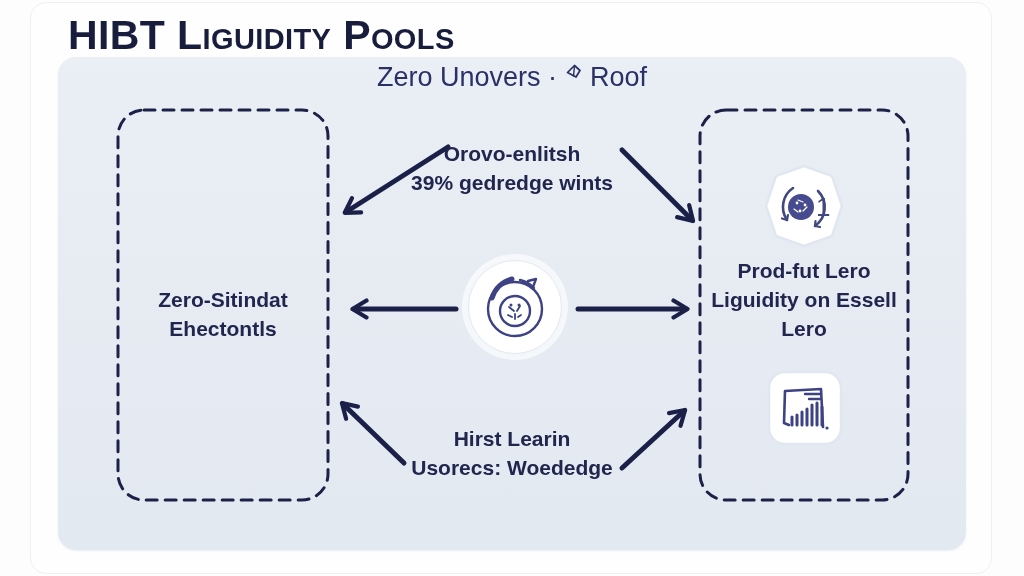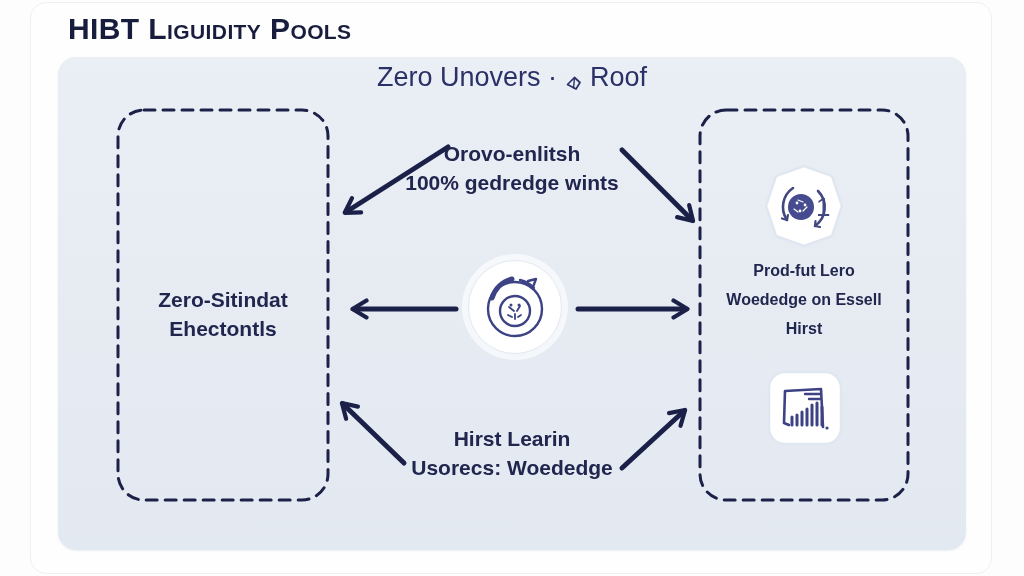"HIBT Liguidity Pools" .page-title { font-size: 30px -> 41px }
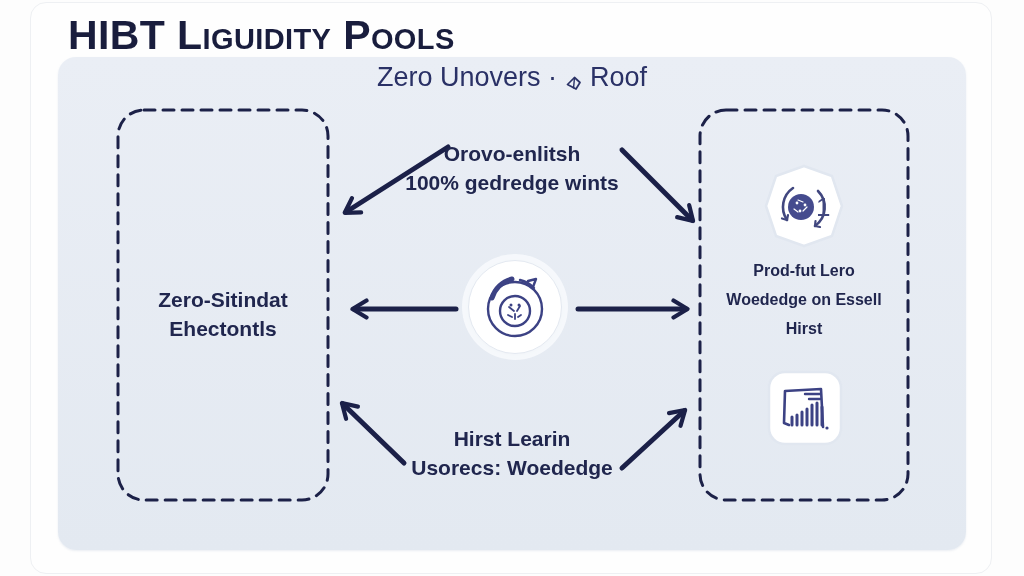"Zero Unovers ·" .diagram-heading { align-items: flex-end -> flex-start }
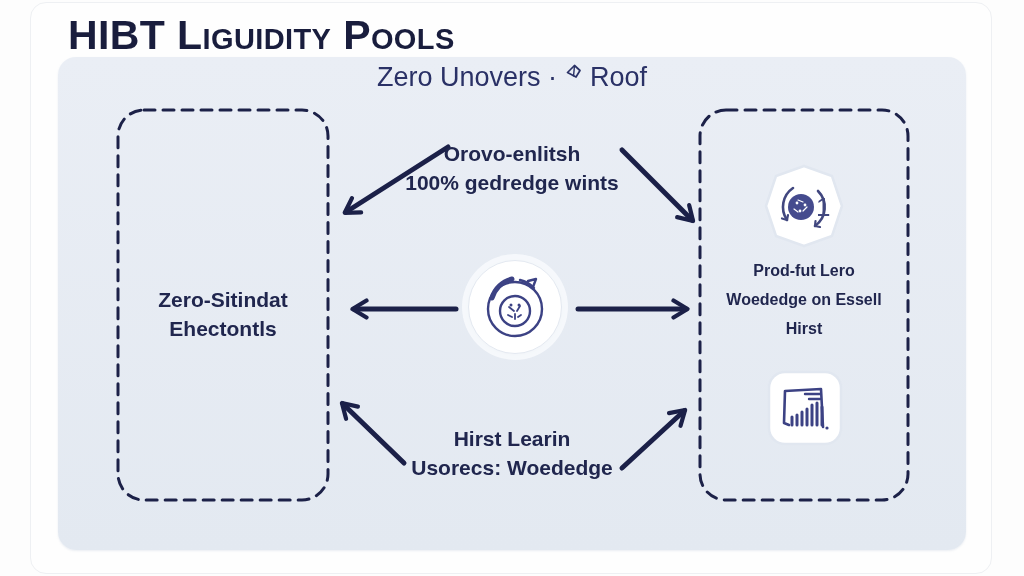"100% gedredge wints" div.nowrap { text: 100% -> 39% }
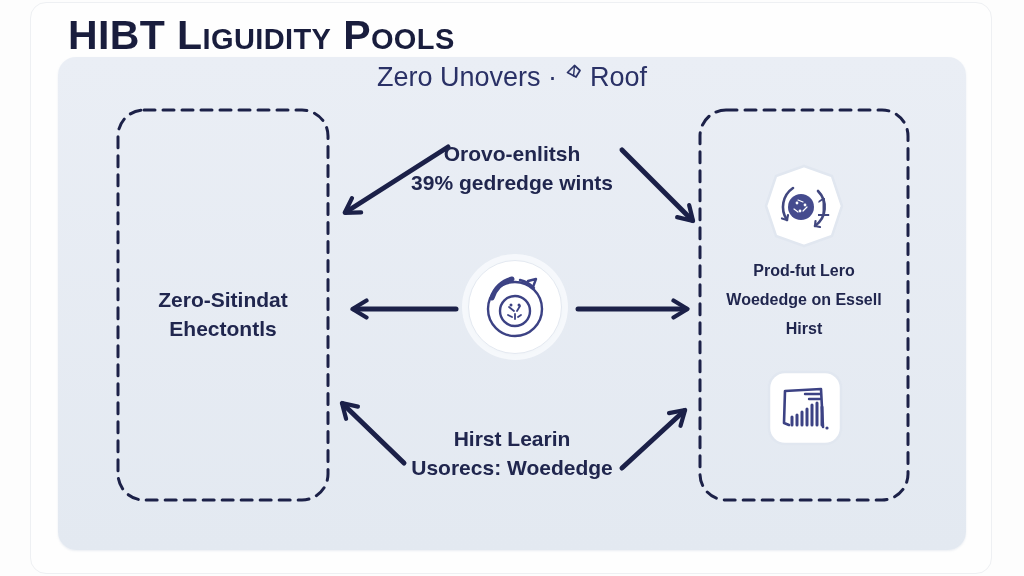"Prod-fut Lero" .right-box-text { font-size: 16px -> 21px }
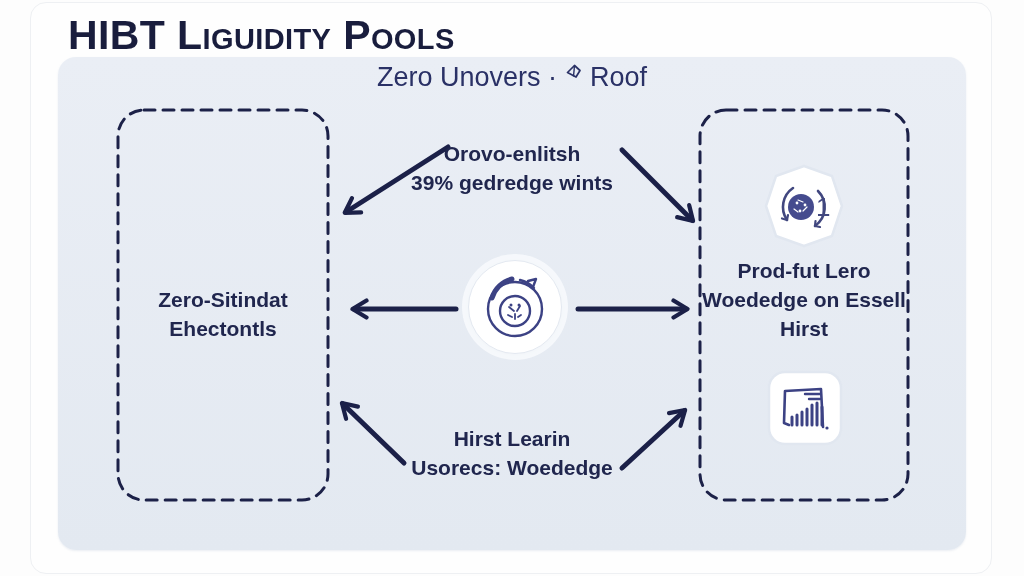"Woededge on Essell" div.nowrap { text: Woededge -> Liguidity }
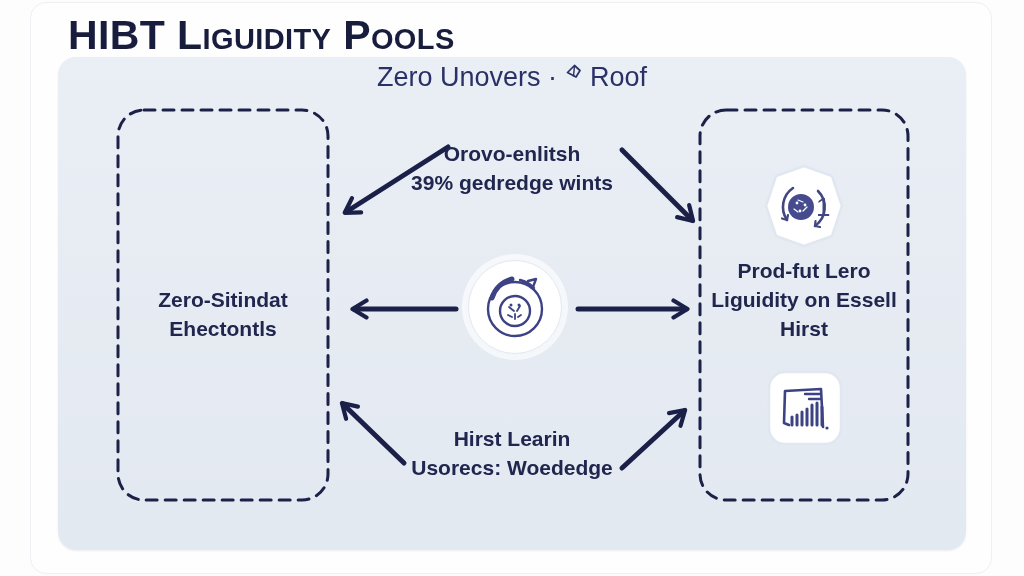"Hirst" div.nowrap { text: Hirst -> Lero }
